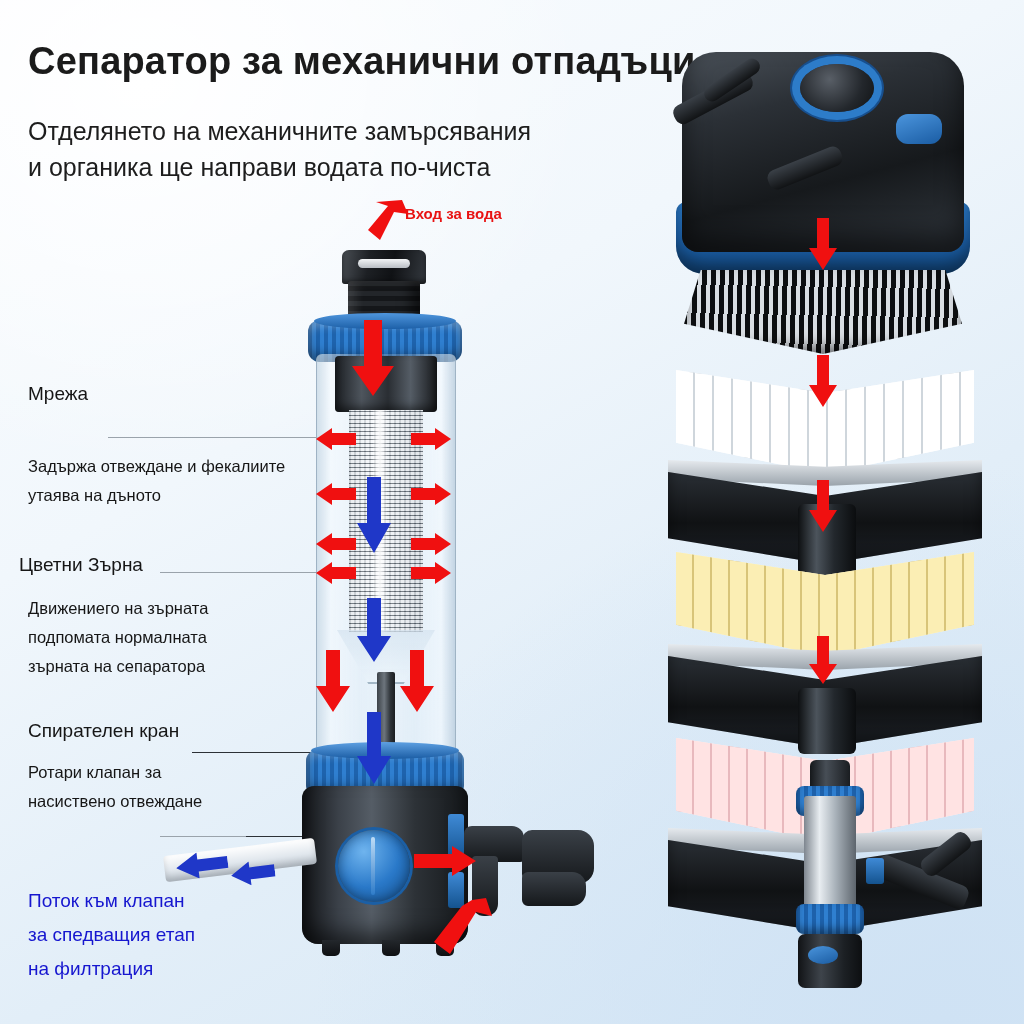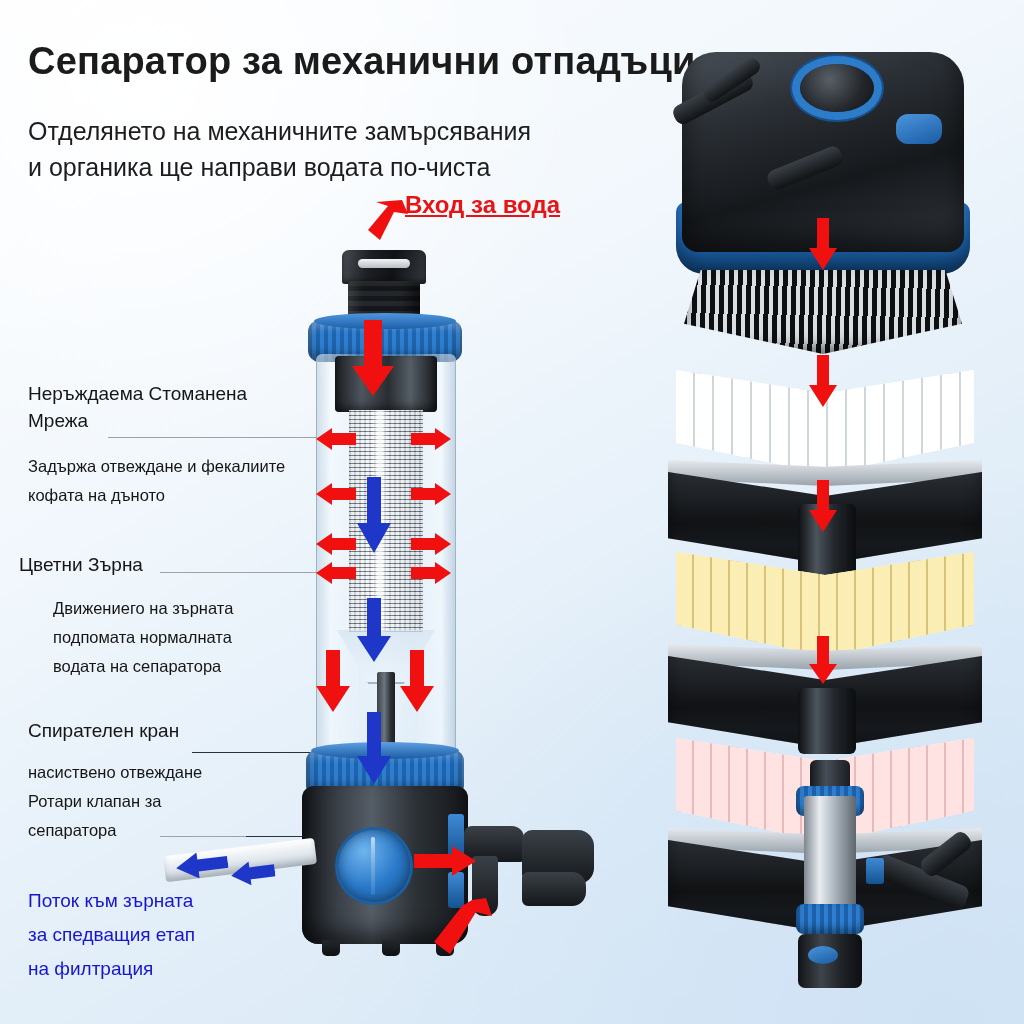"Вход за вода" .inlet-label { font-size: 24px -> 15px; text-decoration: underline -> none; top: 191px -> 205px }
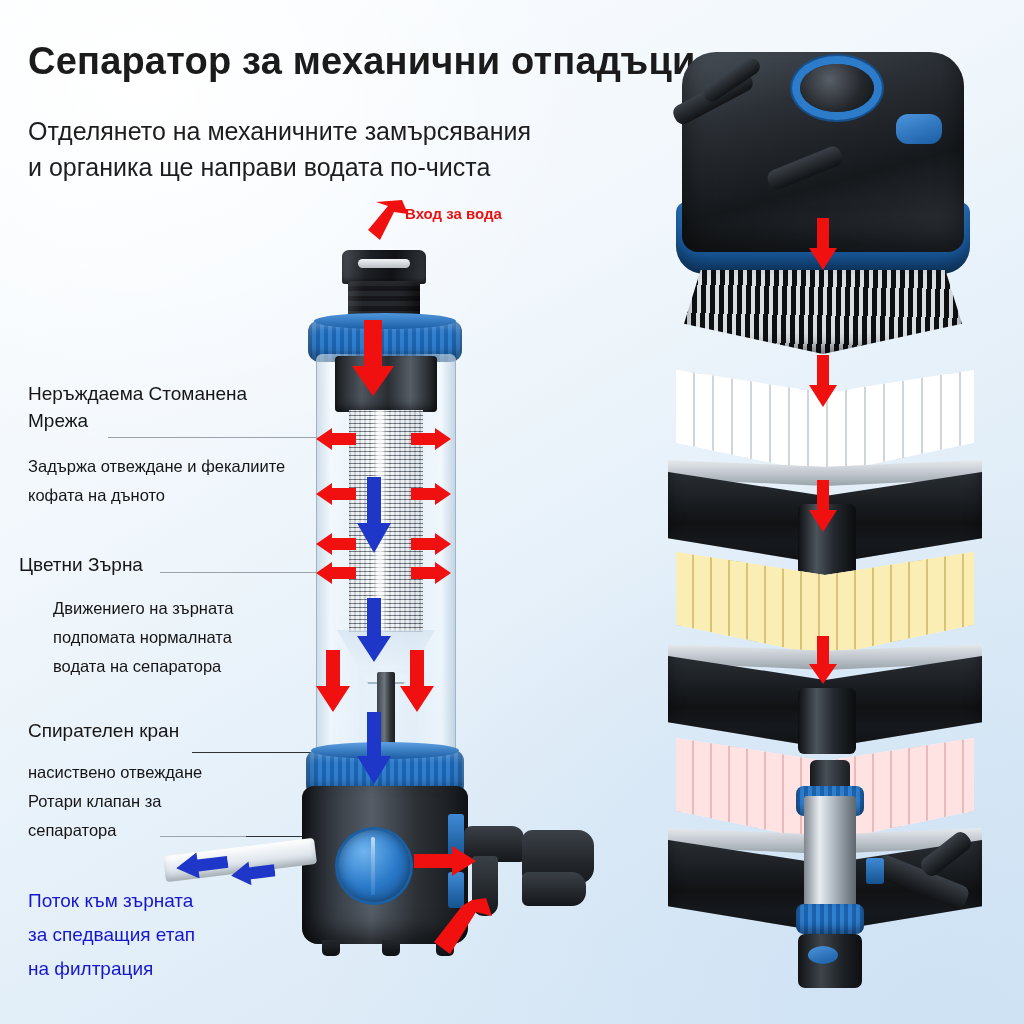"Неръждаема Стоманена" div { html: <div>Неръждаема Стоманена</div> -> none }
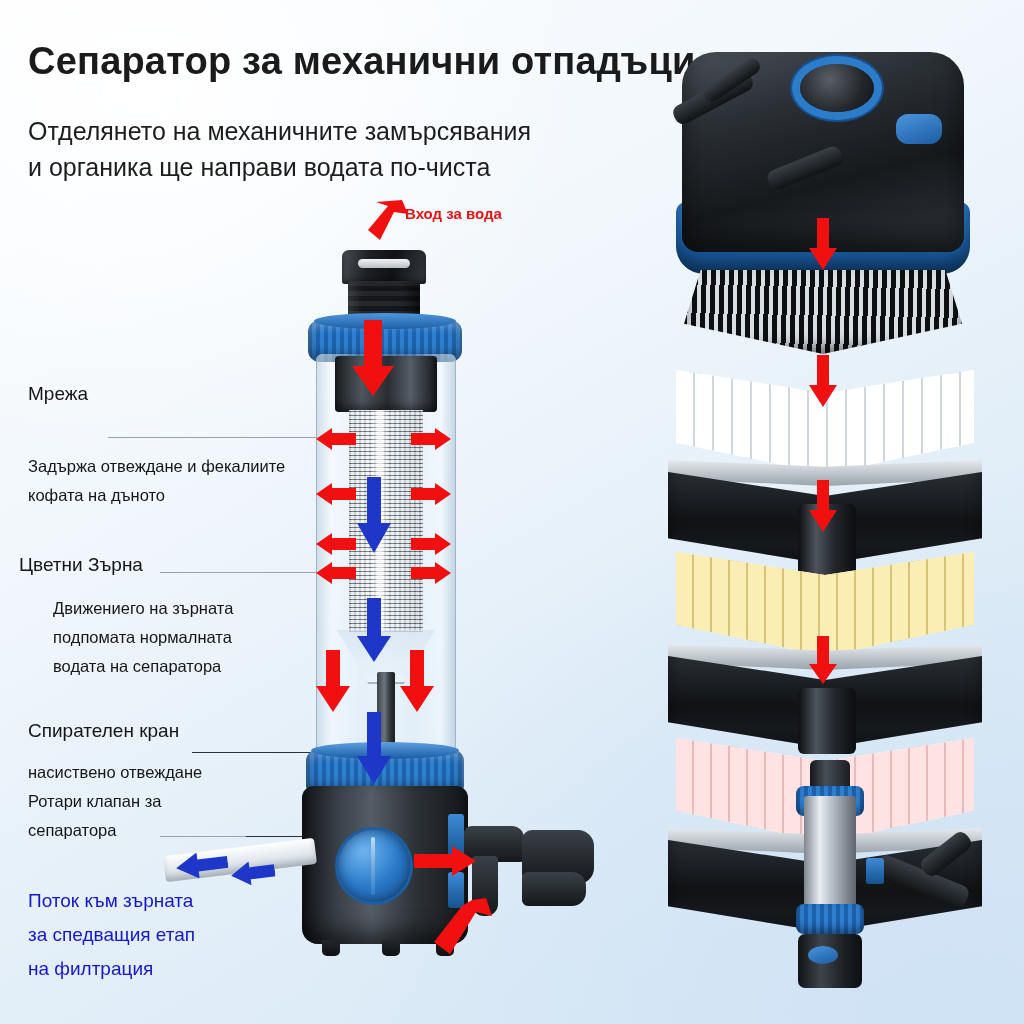"кофата на дъното" div { text: кофата -> утаява }
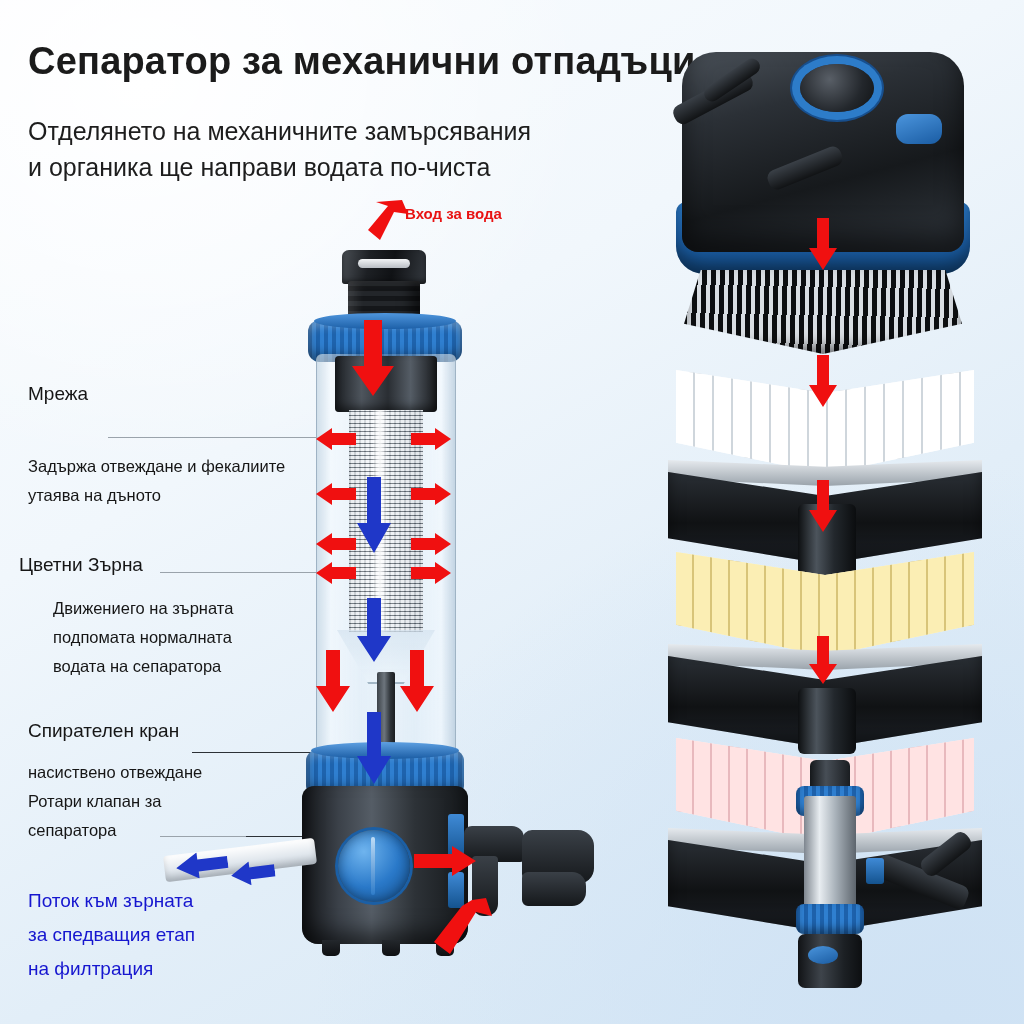"Движениего на зърната" div.ann-body { margin-left: 25px -> none }
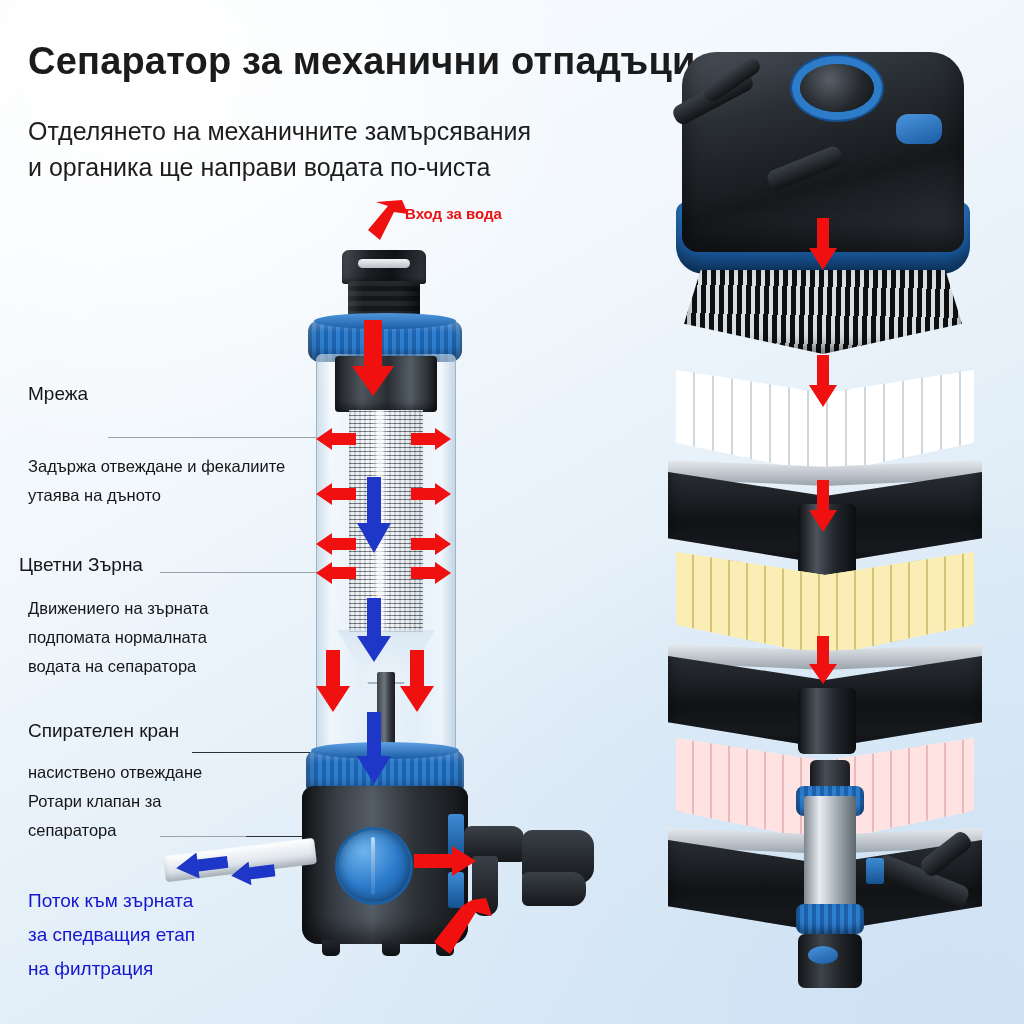"водата на сепаратора" div { text: водата -> зърната }
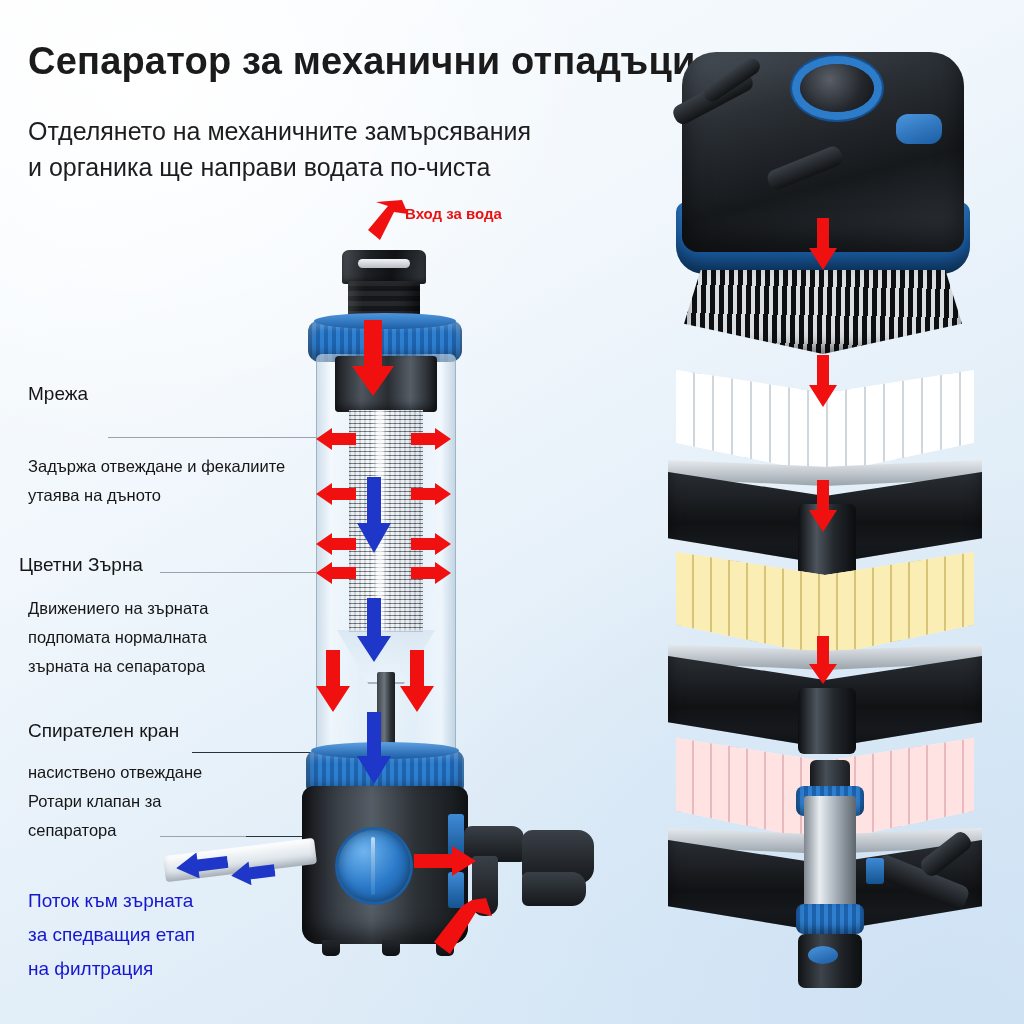"насиствено отвеждане" div { order: before "Ротари клапан за" -> after "Ротари клапан за" }
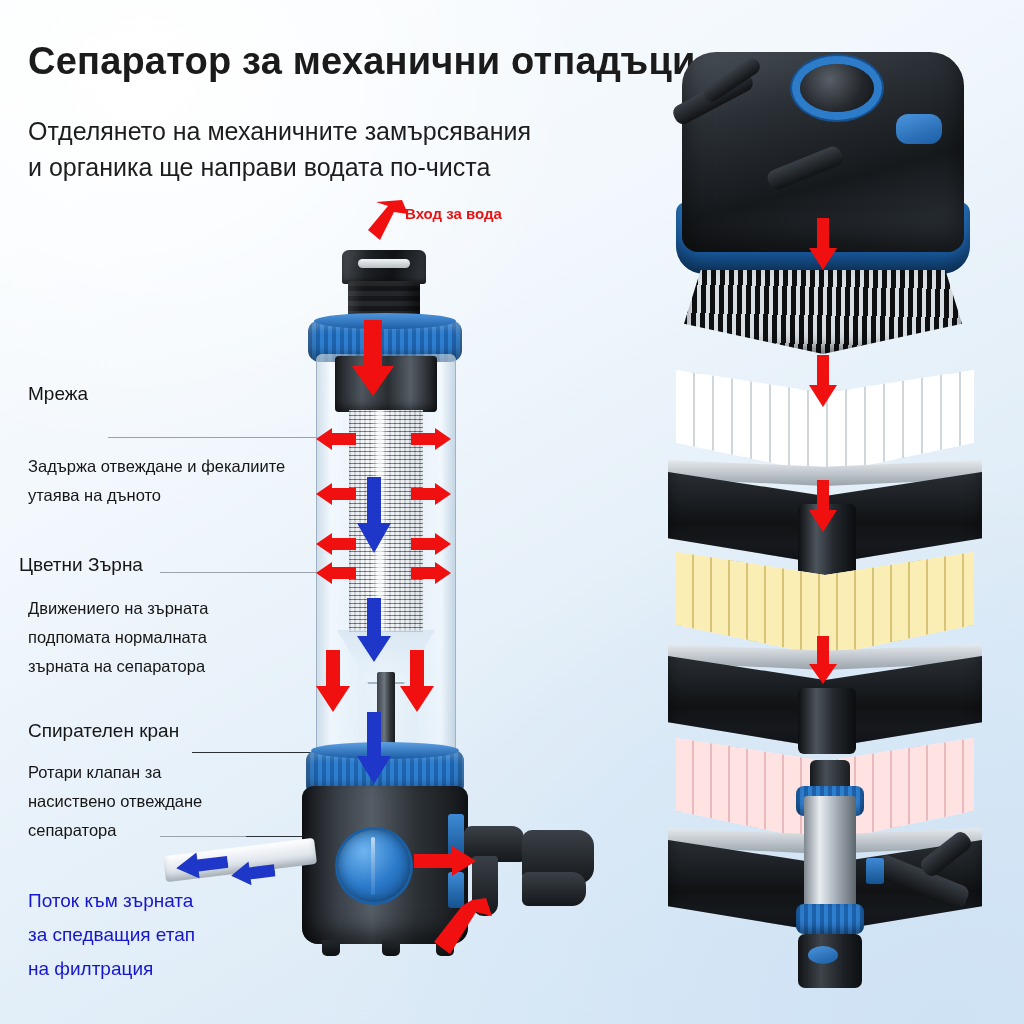"сепаратора" div { html: <div>сепаратора</div> -> none }
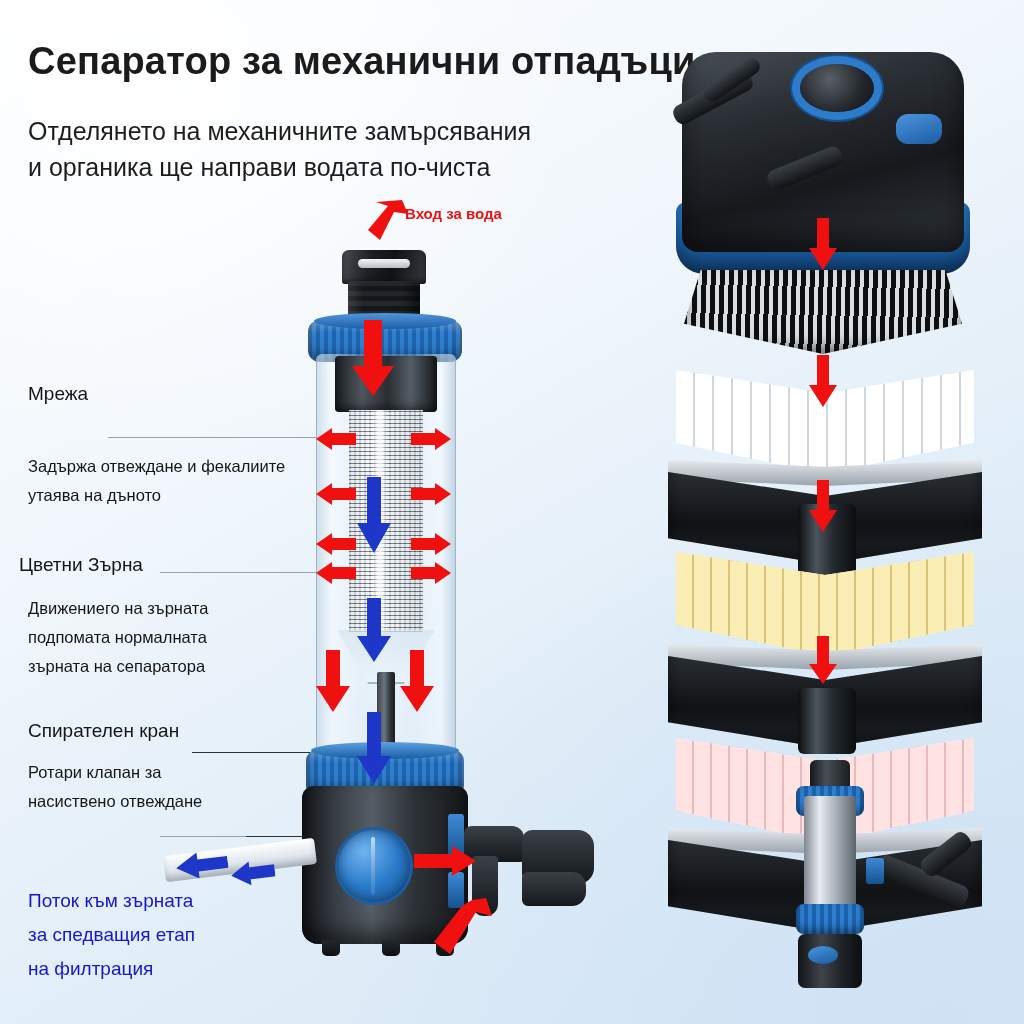"Поток към зърната" div { text: зърната -> клапан }
